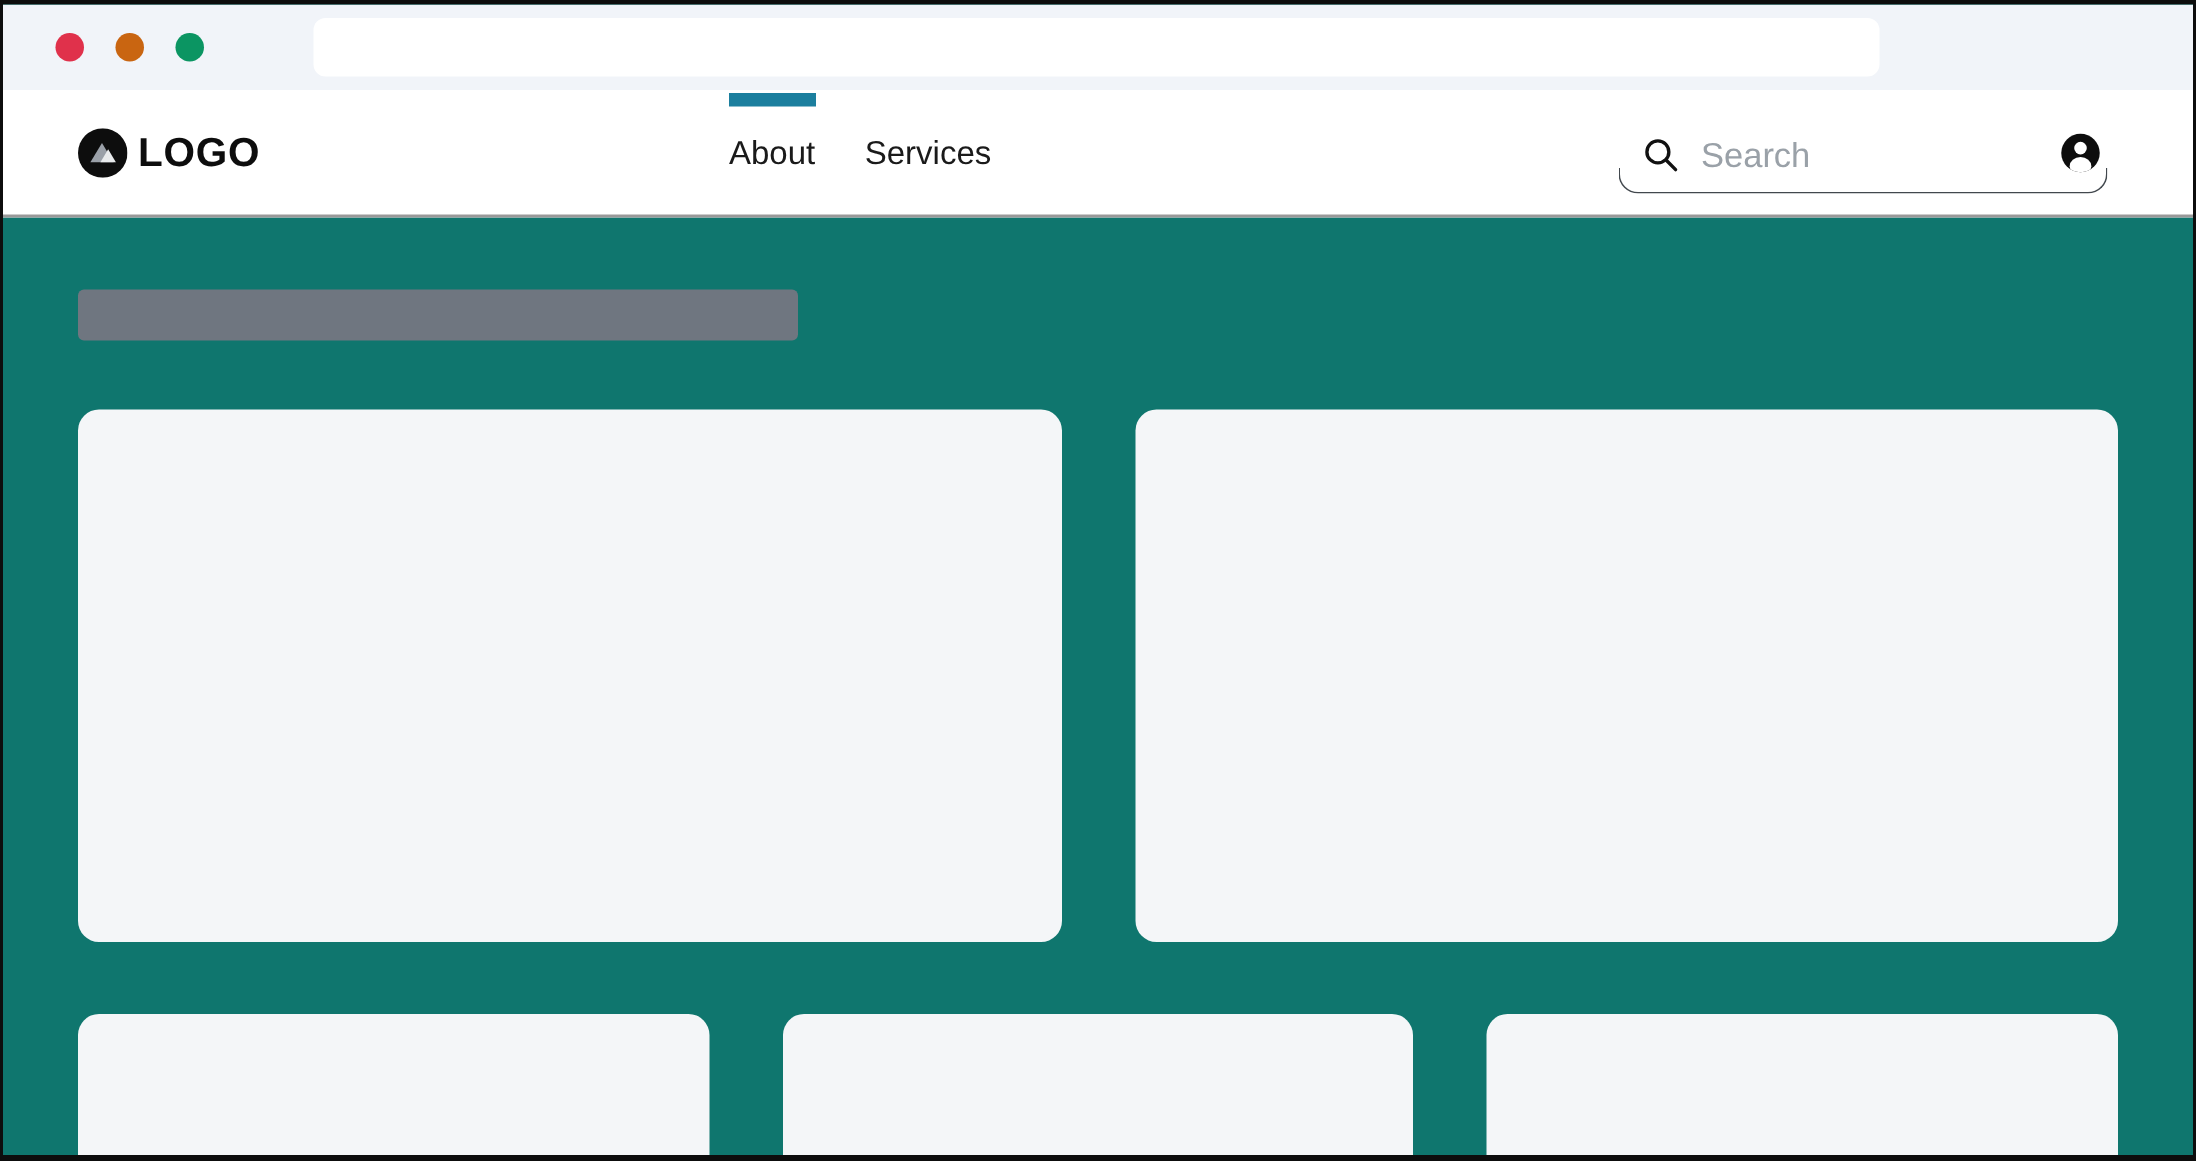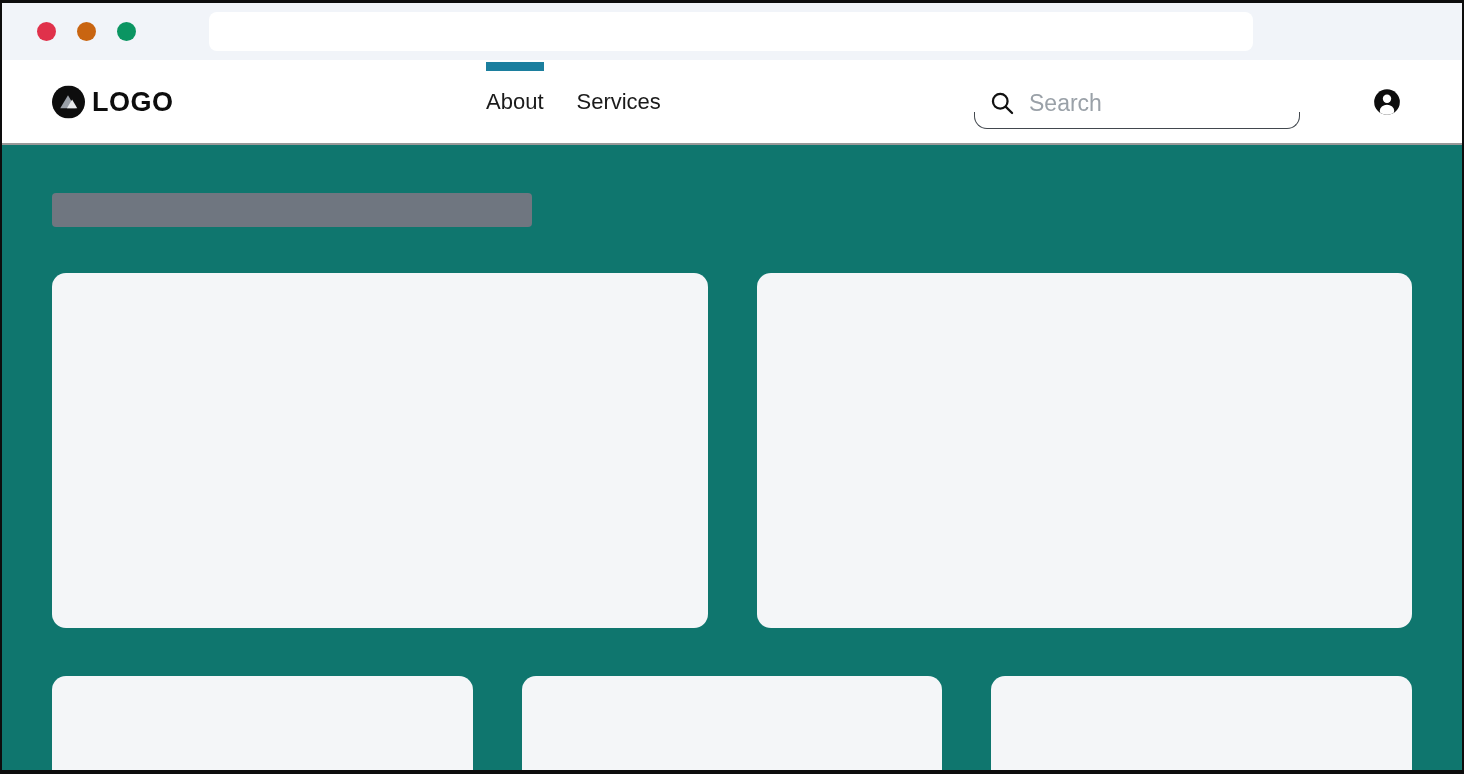"Search" .search-box { left: 972px -> 1077px }
